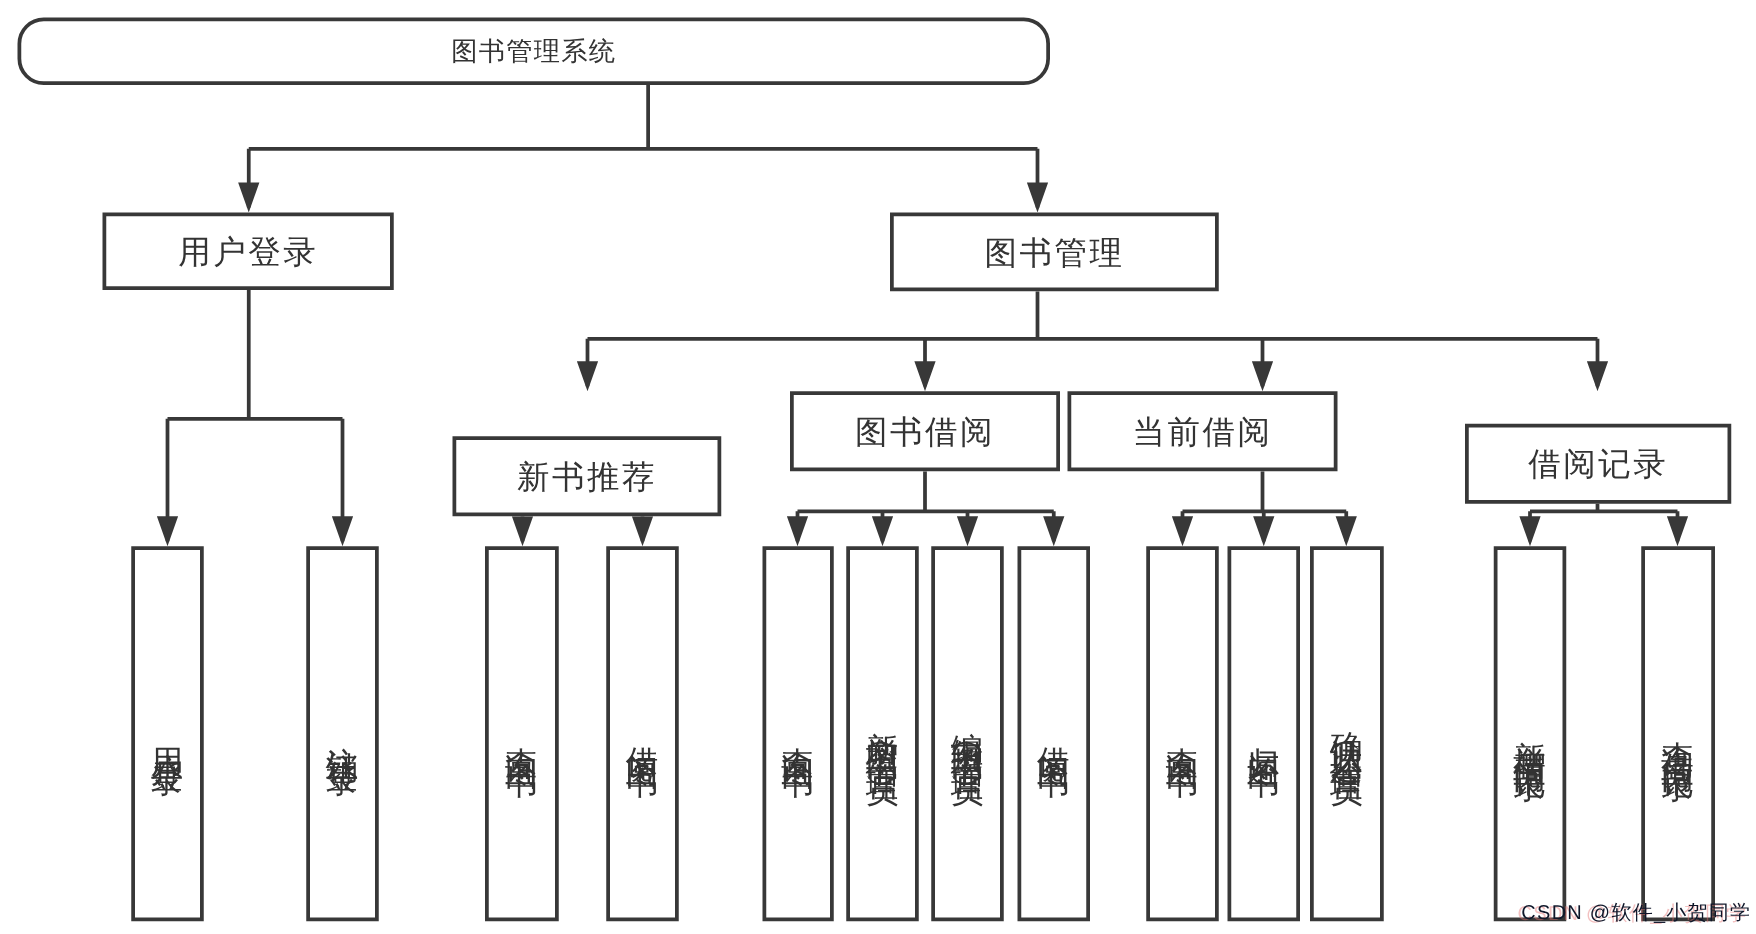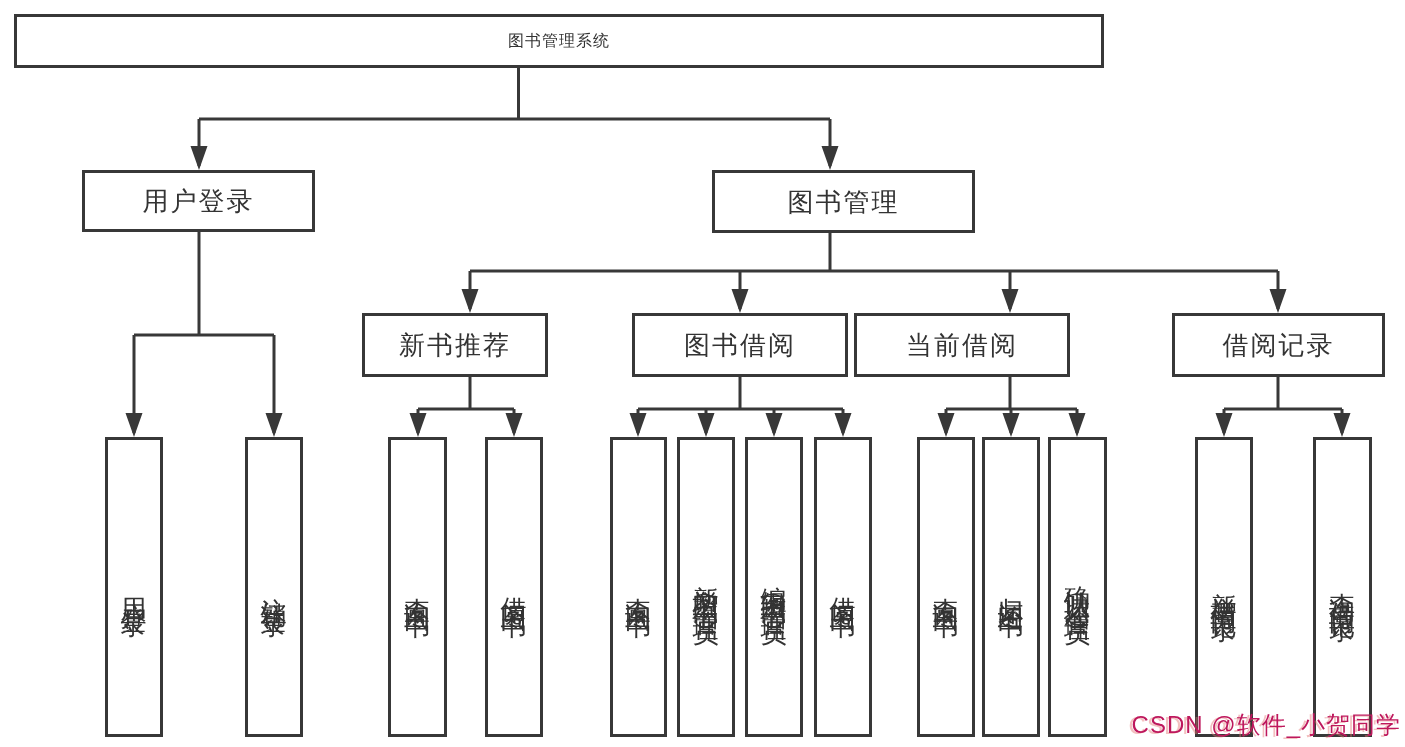"图书管理系统" .box.root { border-radius: none -> 21px; font-size: 16px -> 21px; width: 1090px -> 826px }
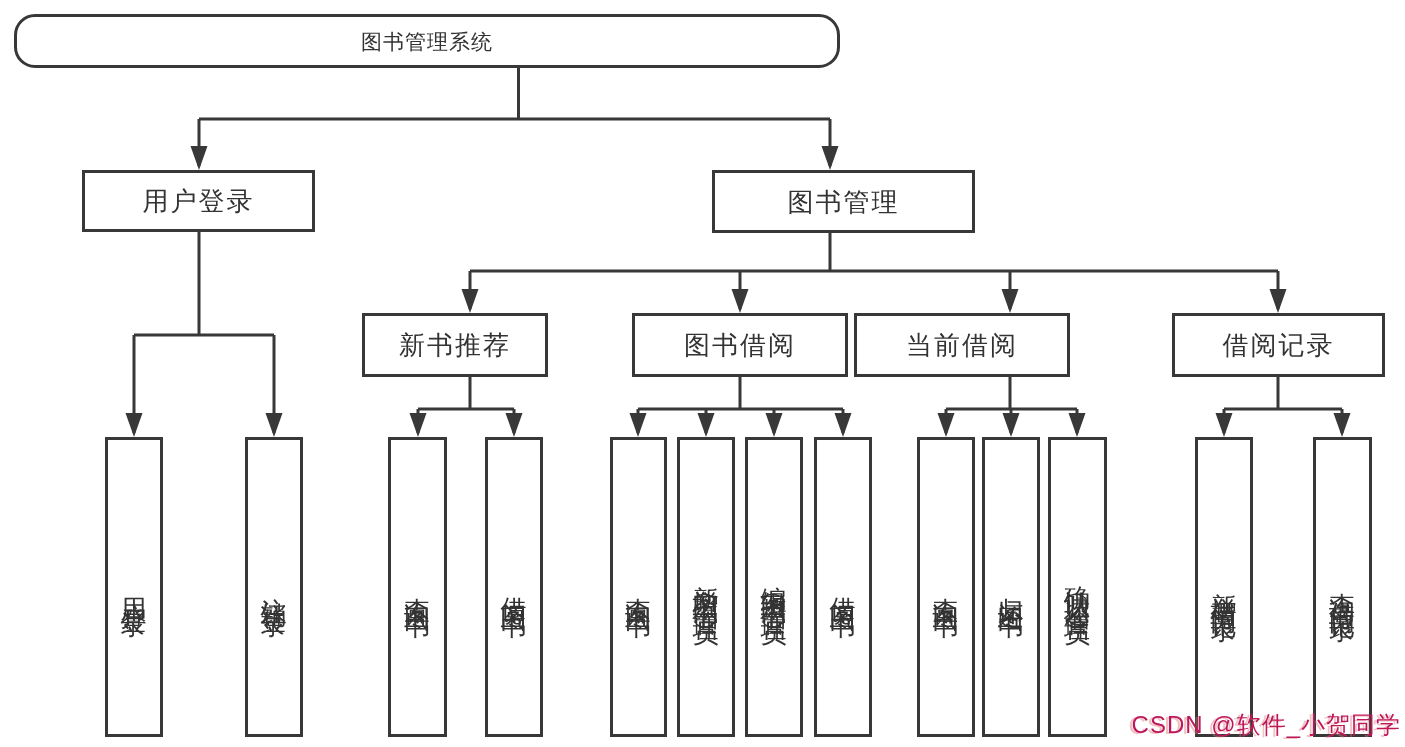"新书推荐" .box.l3a { margin-top: none -> 36px; width: 186px -> 215px }
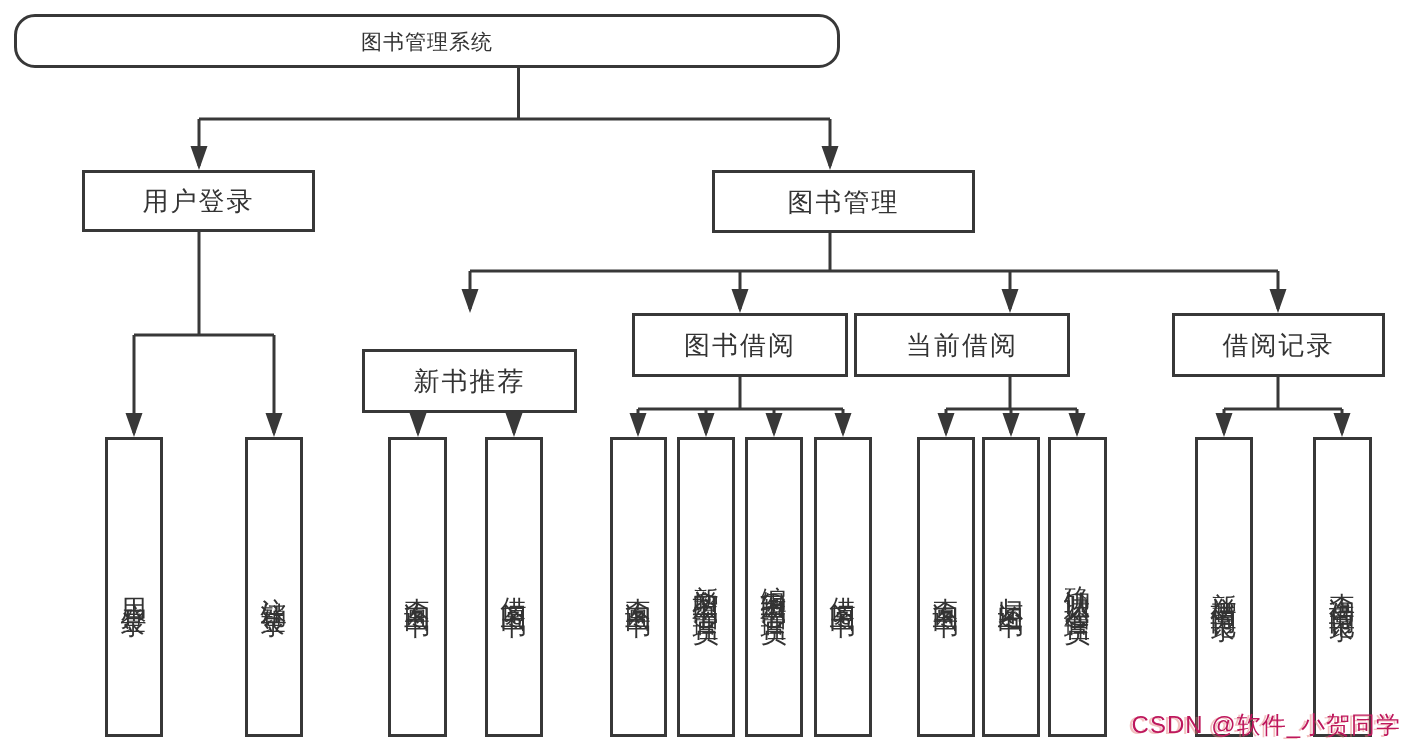"借阅记录" .box.l3d { margin-top: none -> 26px }
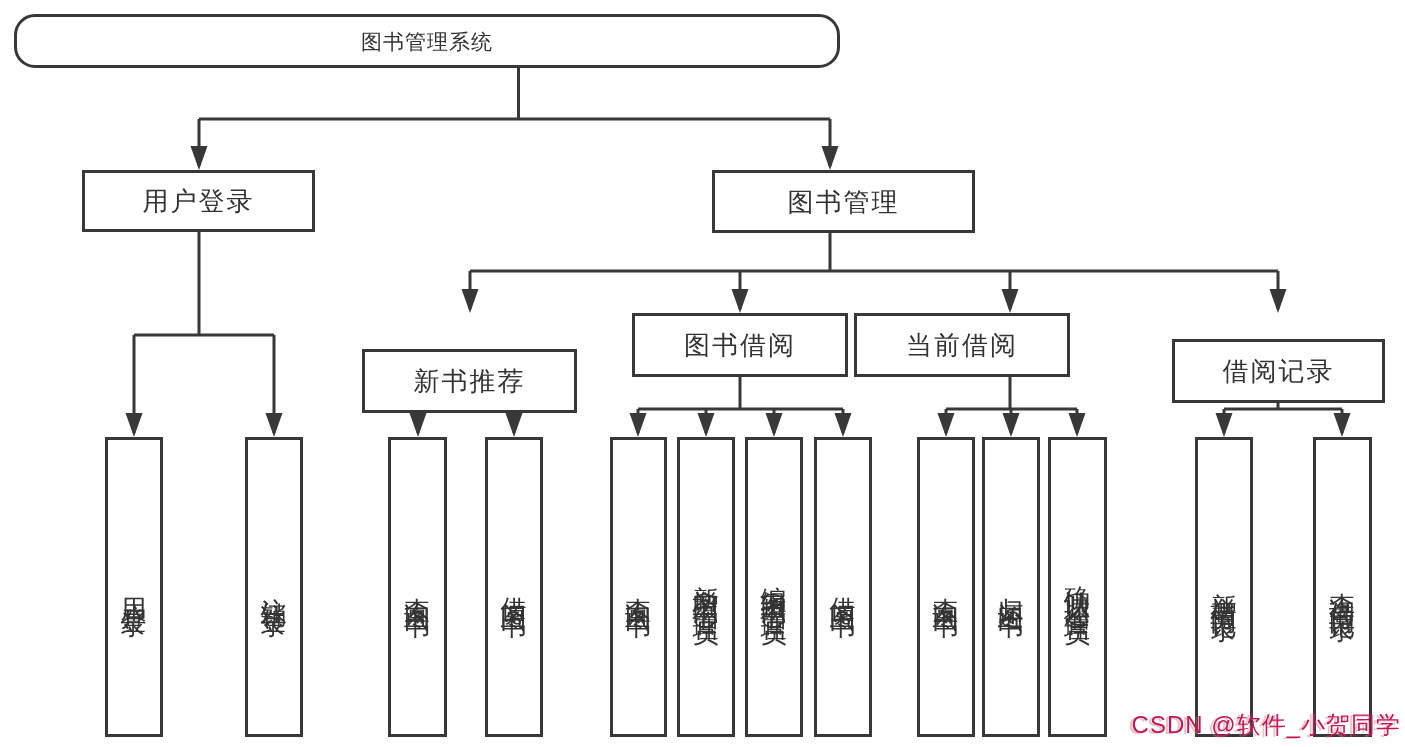"CSDN @软件_小贺同学" .watermark { color: #be185d -> #0f172a; font-size: 24px -> 16px }
